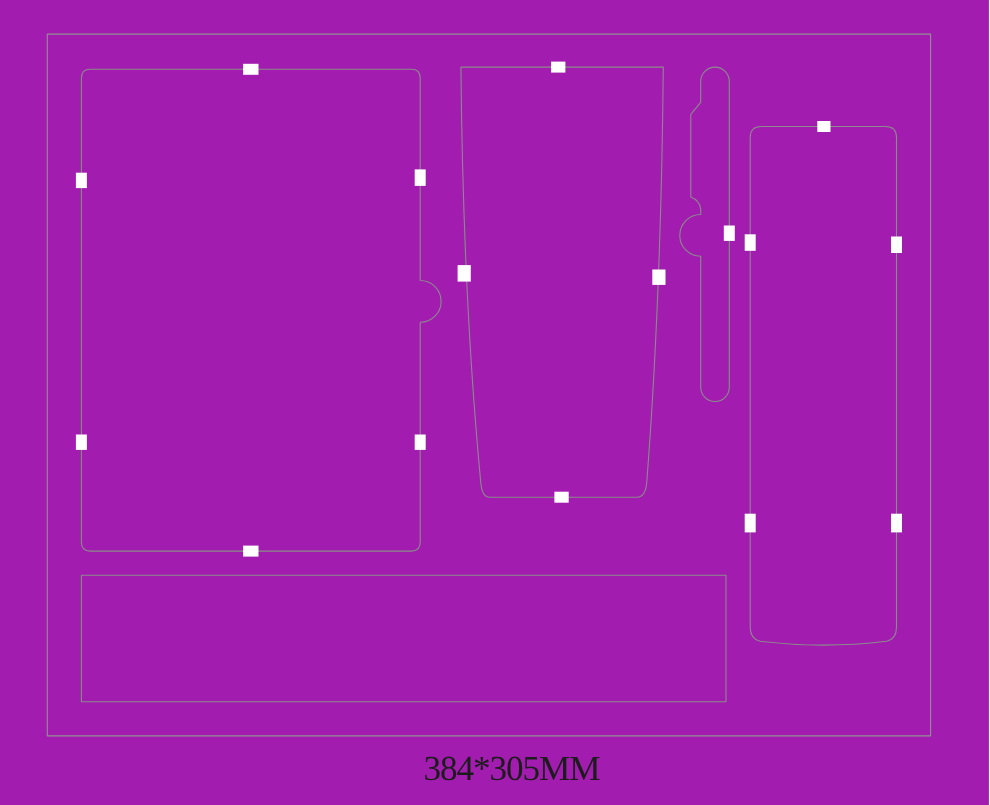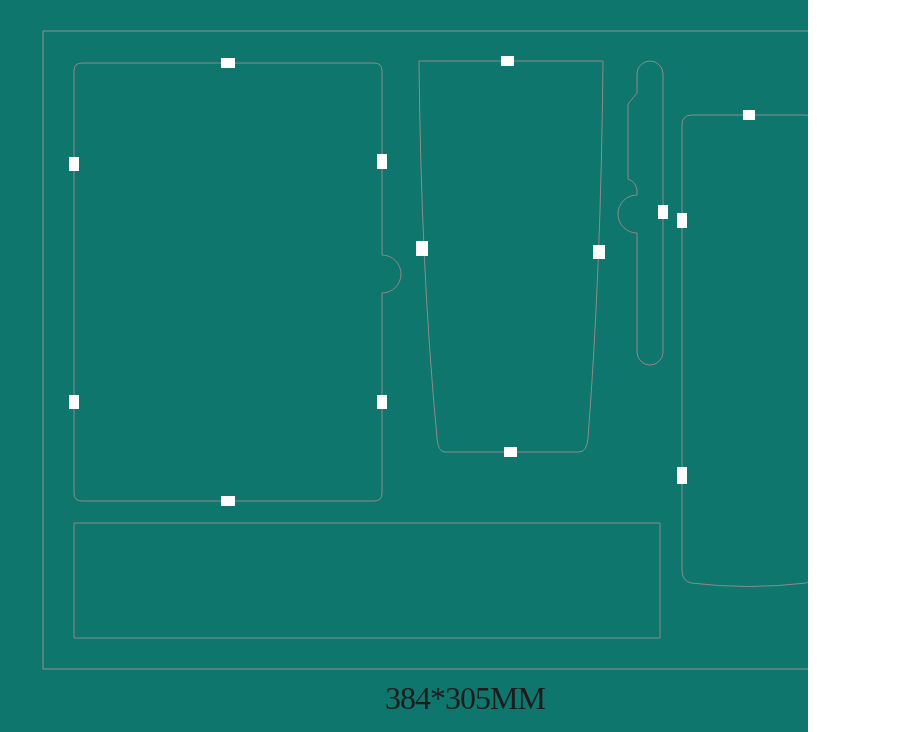"384*305MM" .canvas { background: #0f766e -> #a21caf; width: 808px -> 899px }
